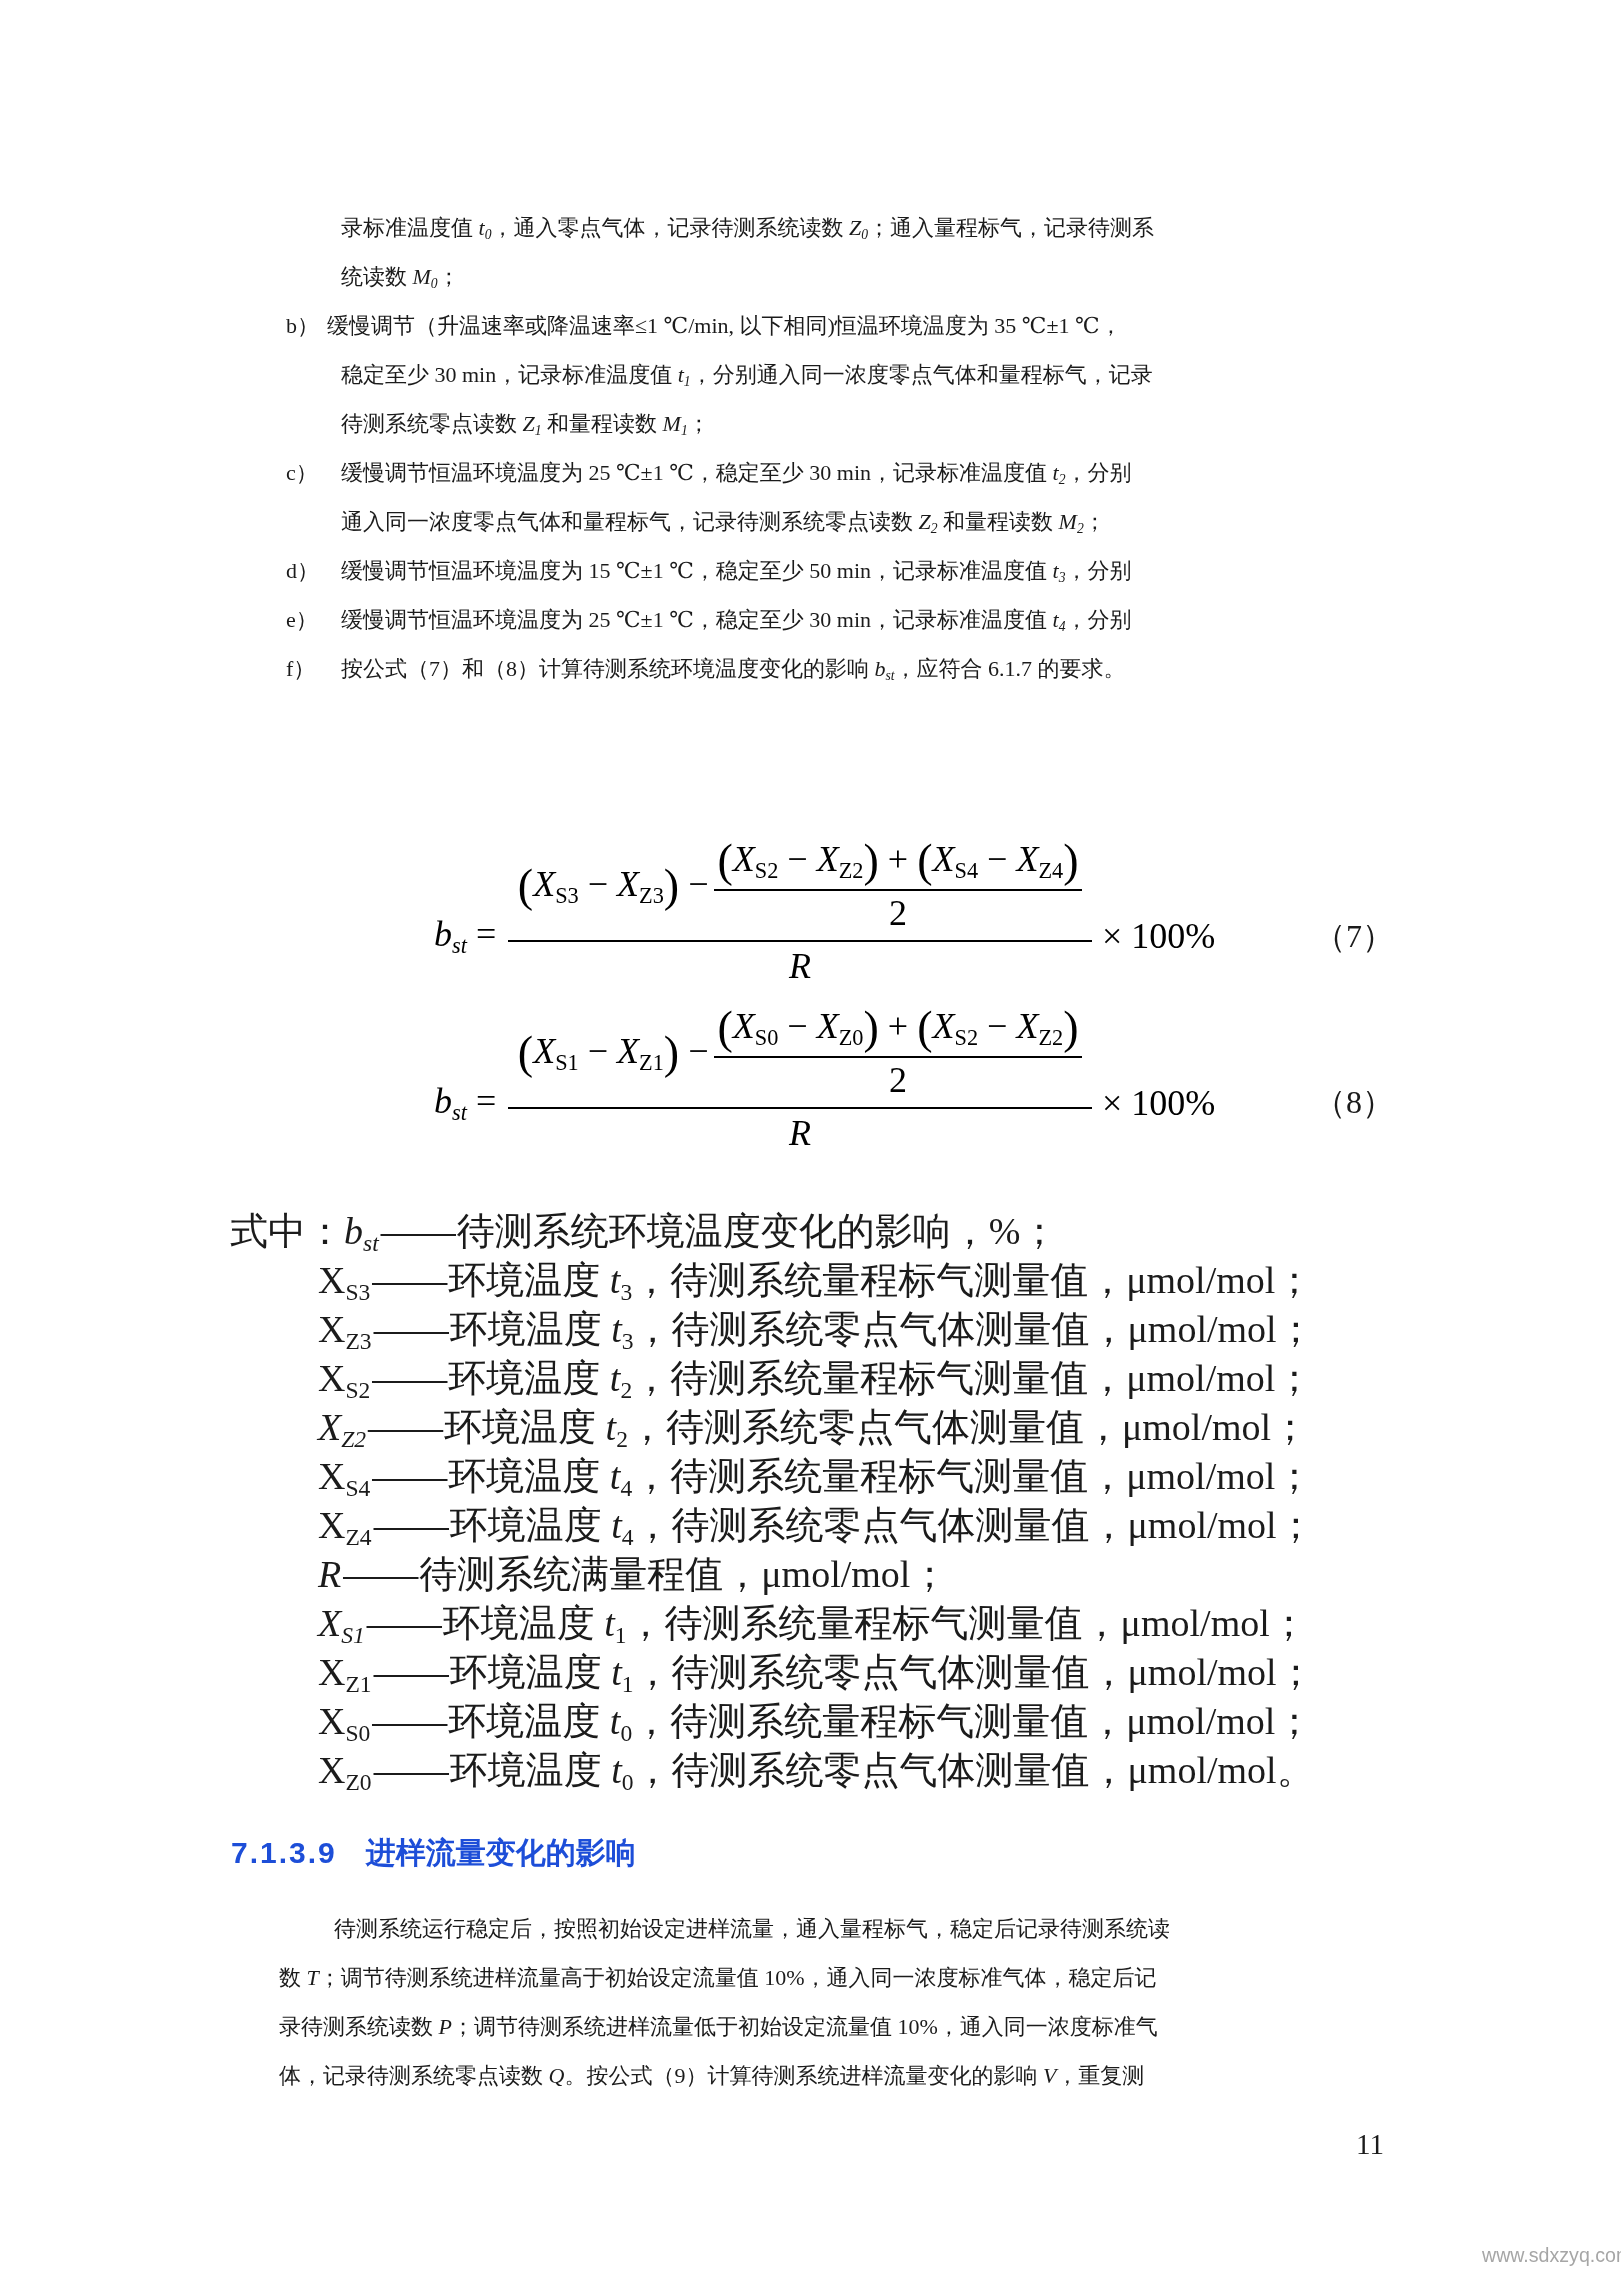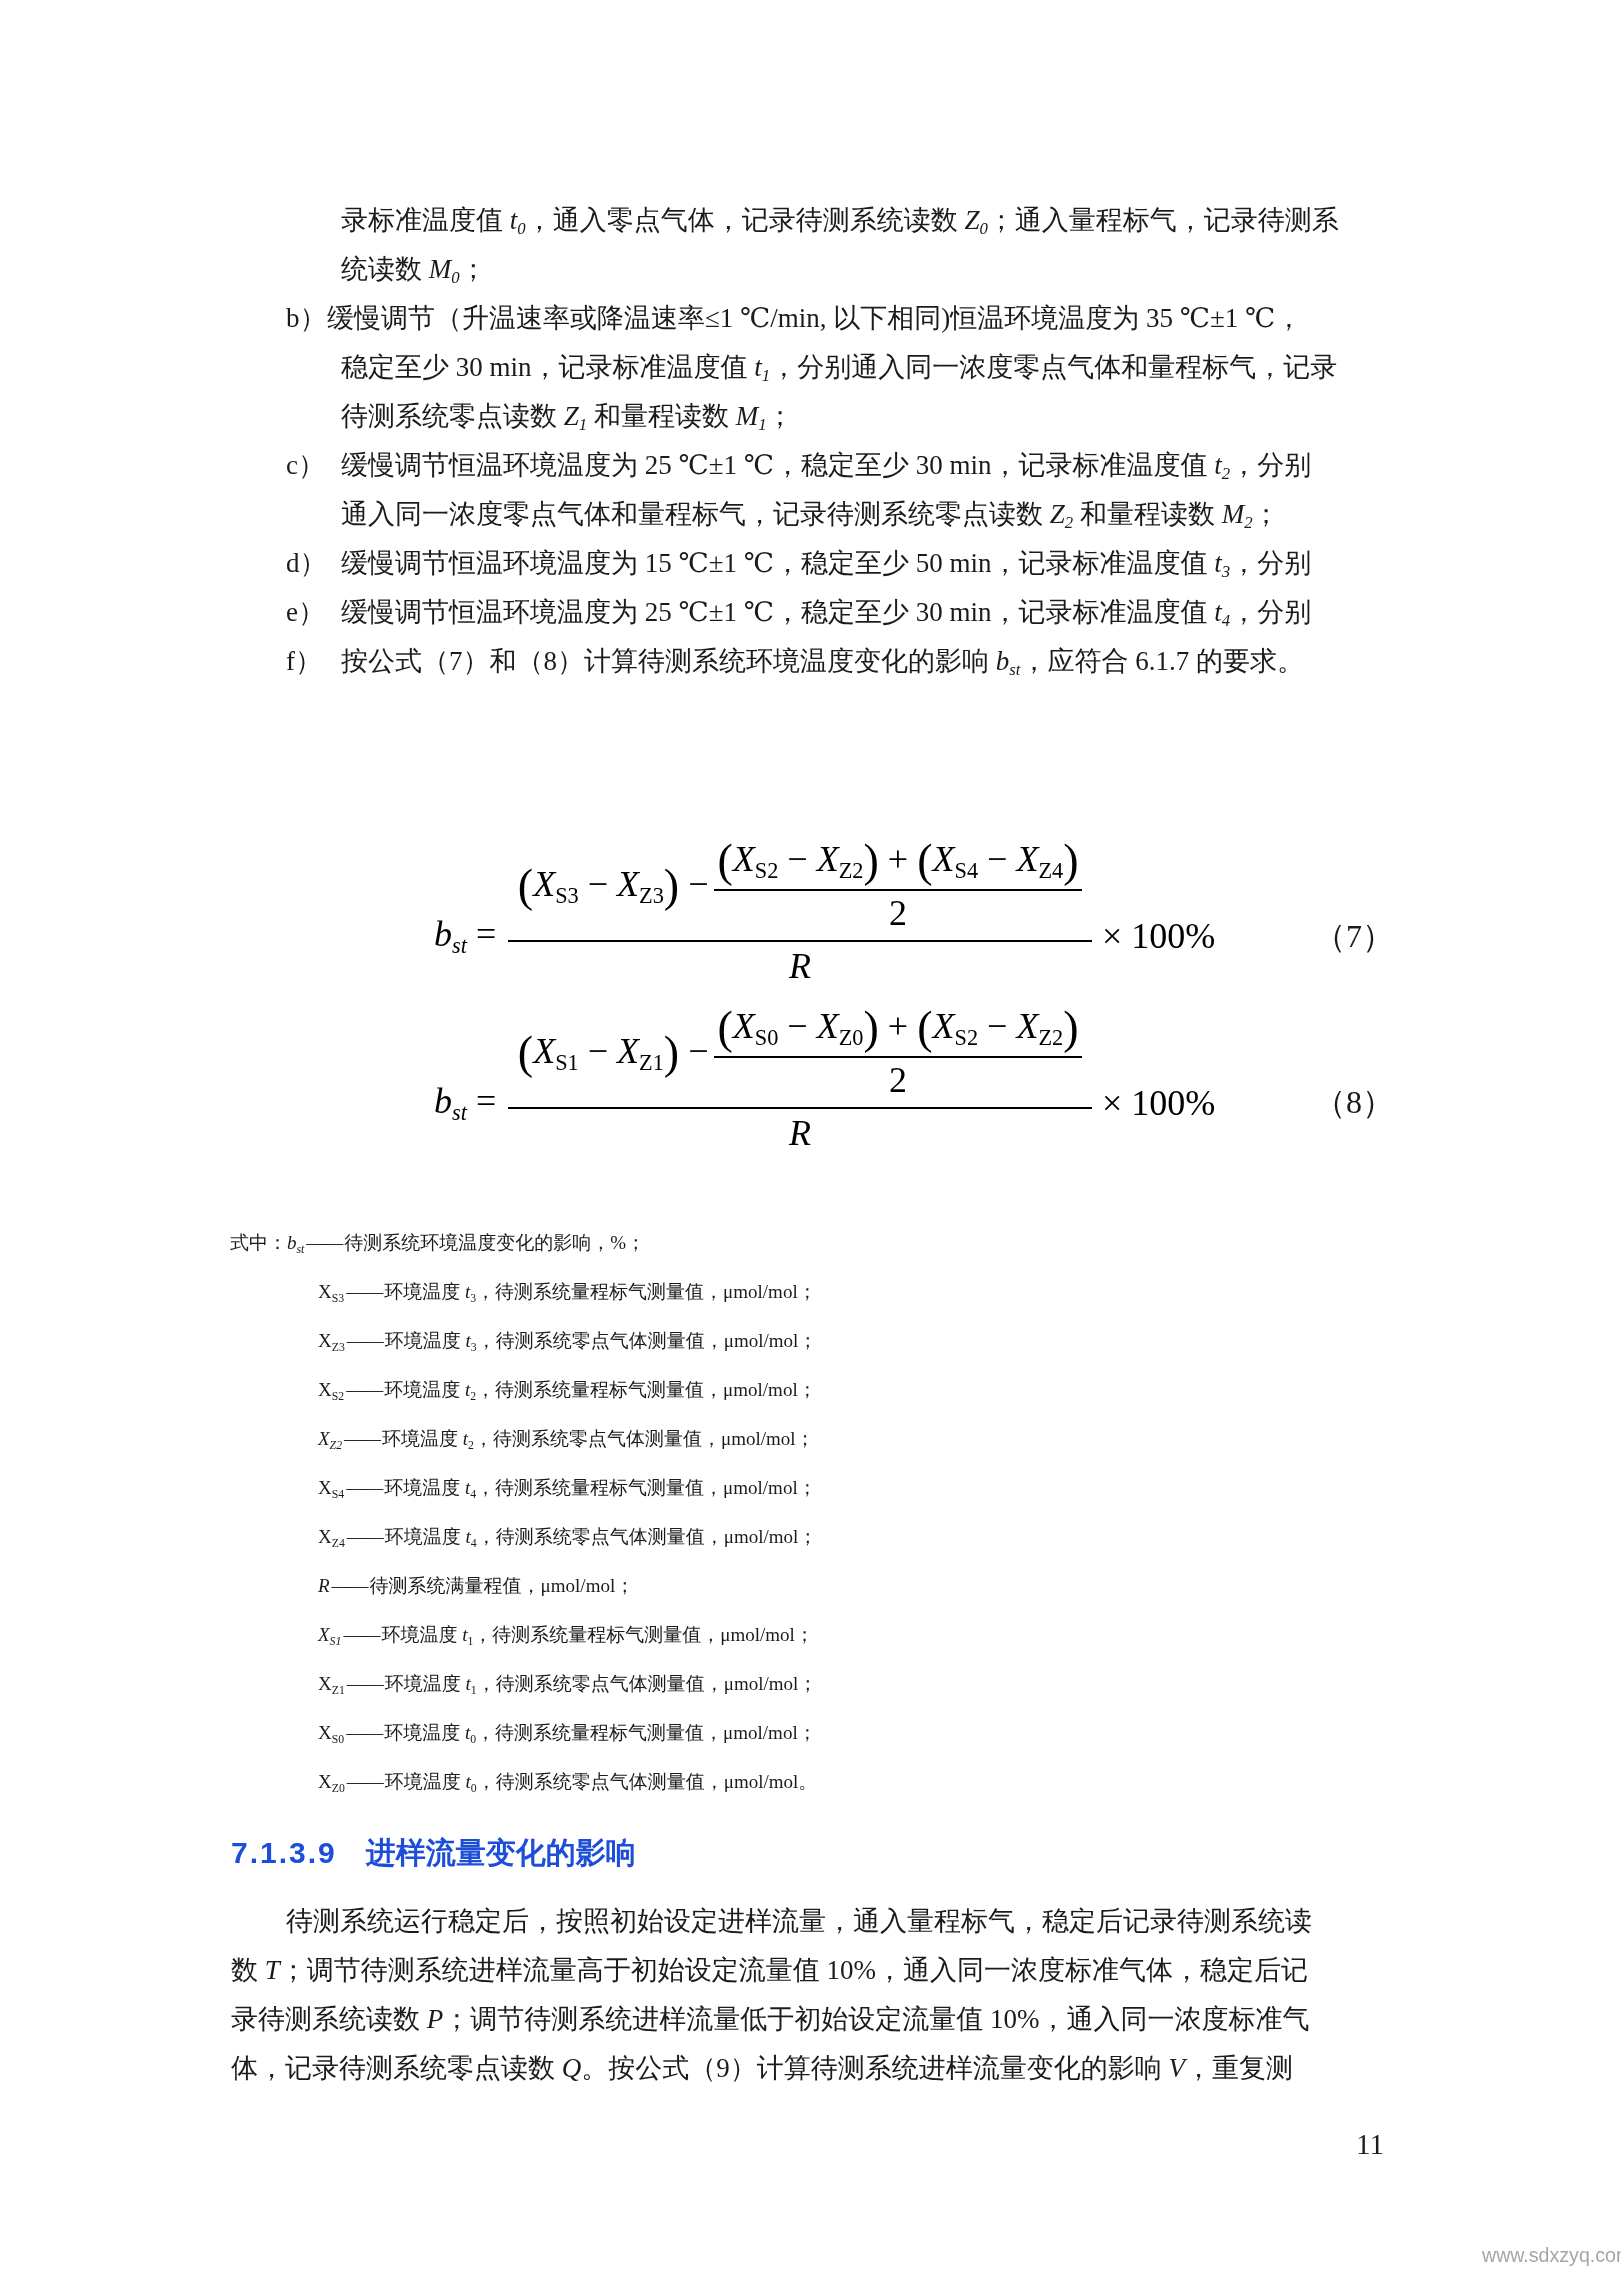"录标准温度值 t0，通入零点气体，记录待测系统读数" .line { font-size: 27px -> 22px; line-height: 49px -> 63px; padding-left: none -> 48px }
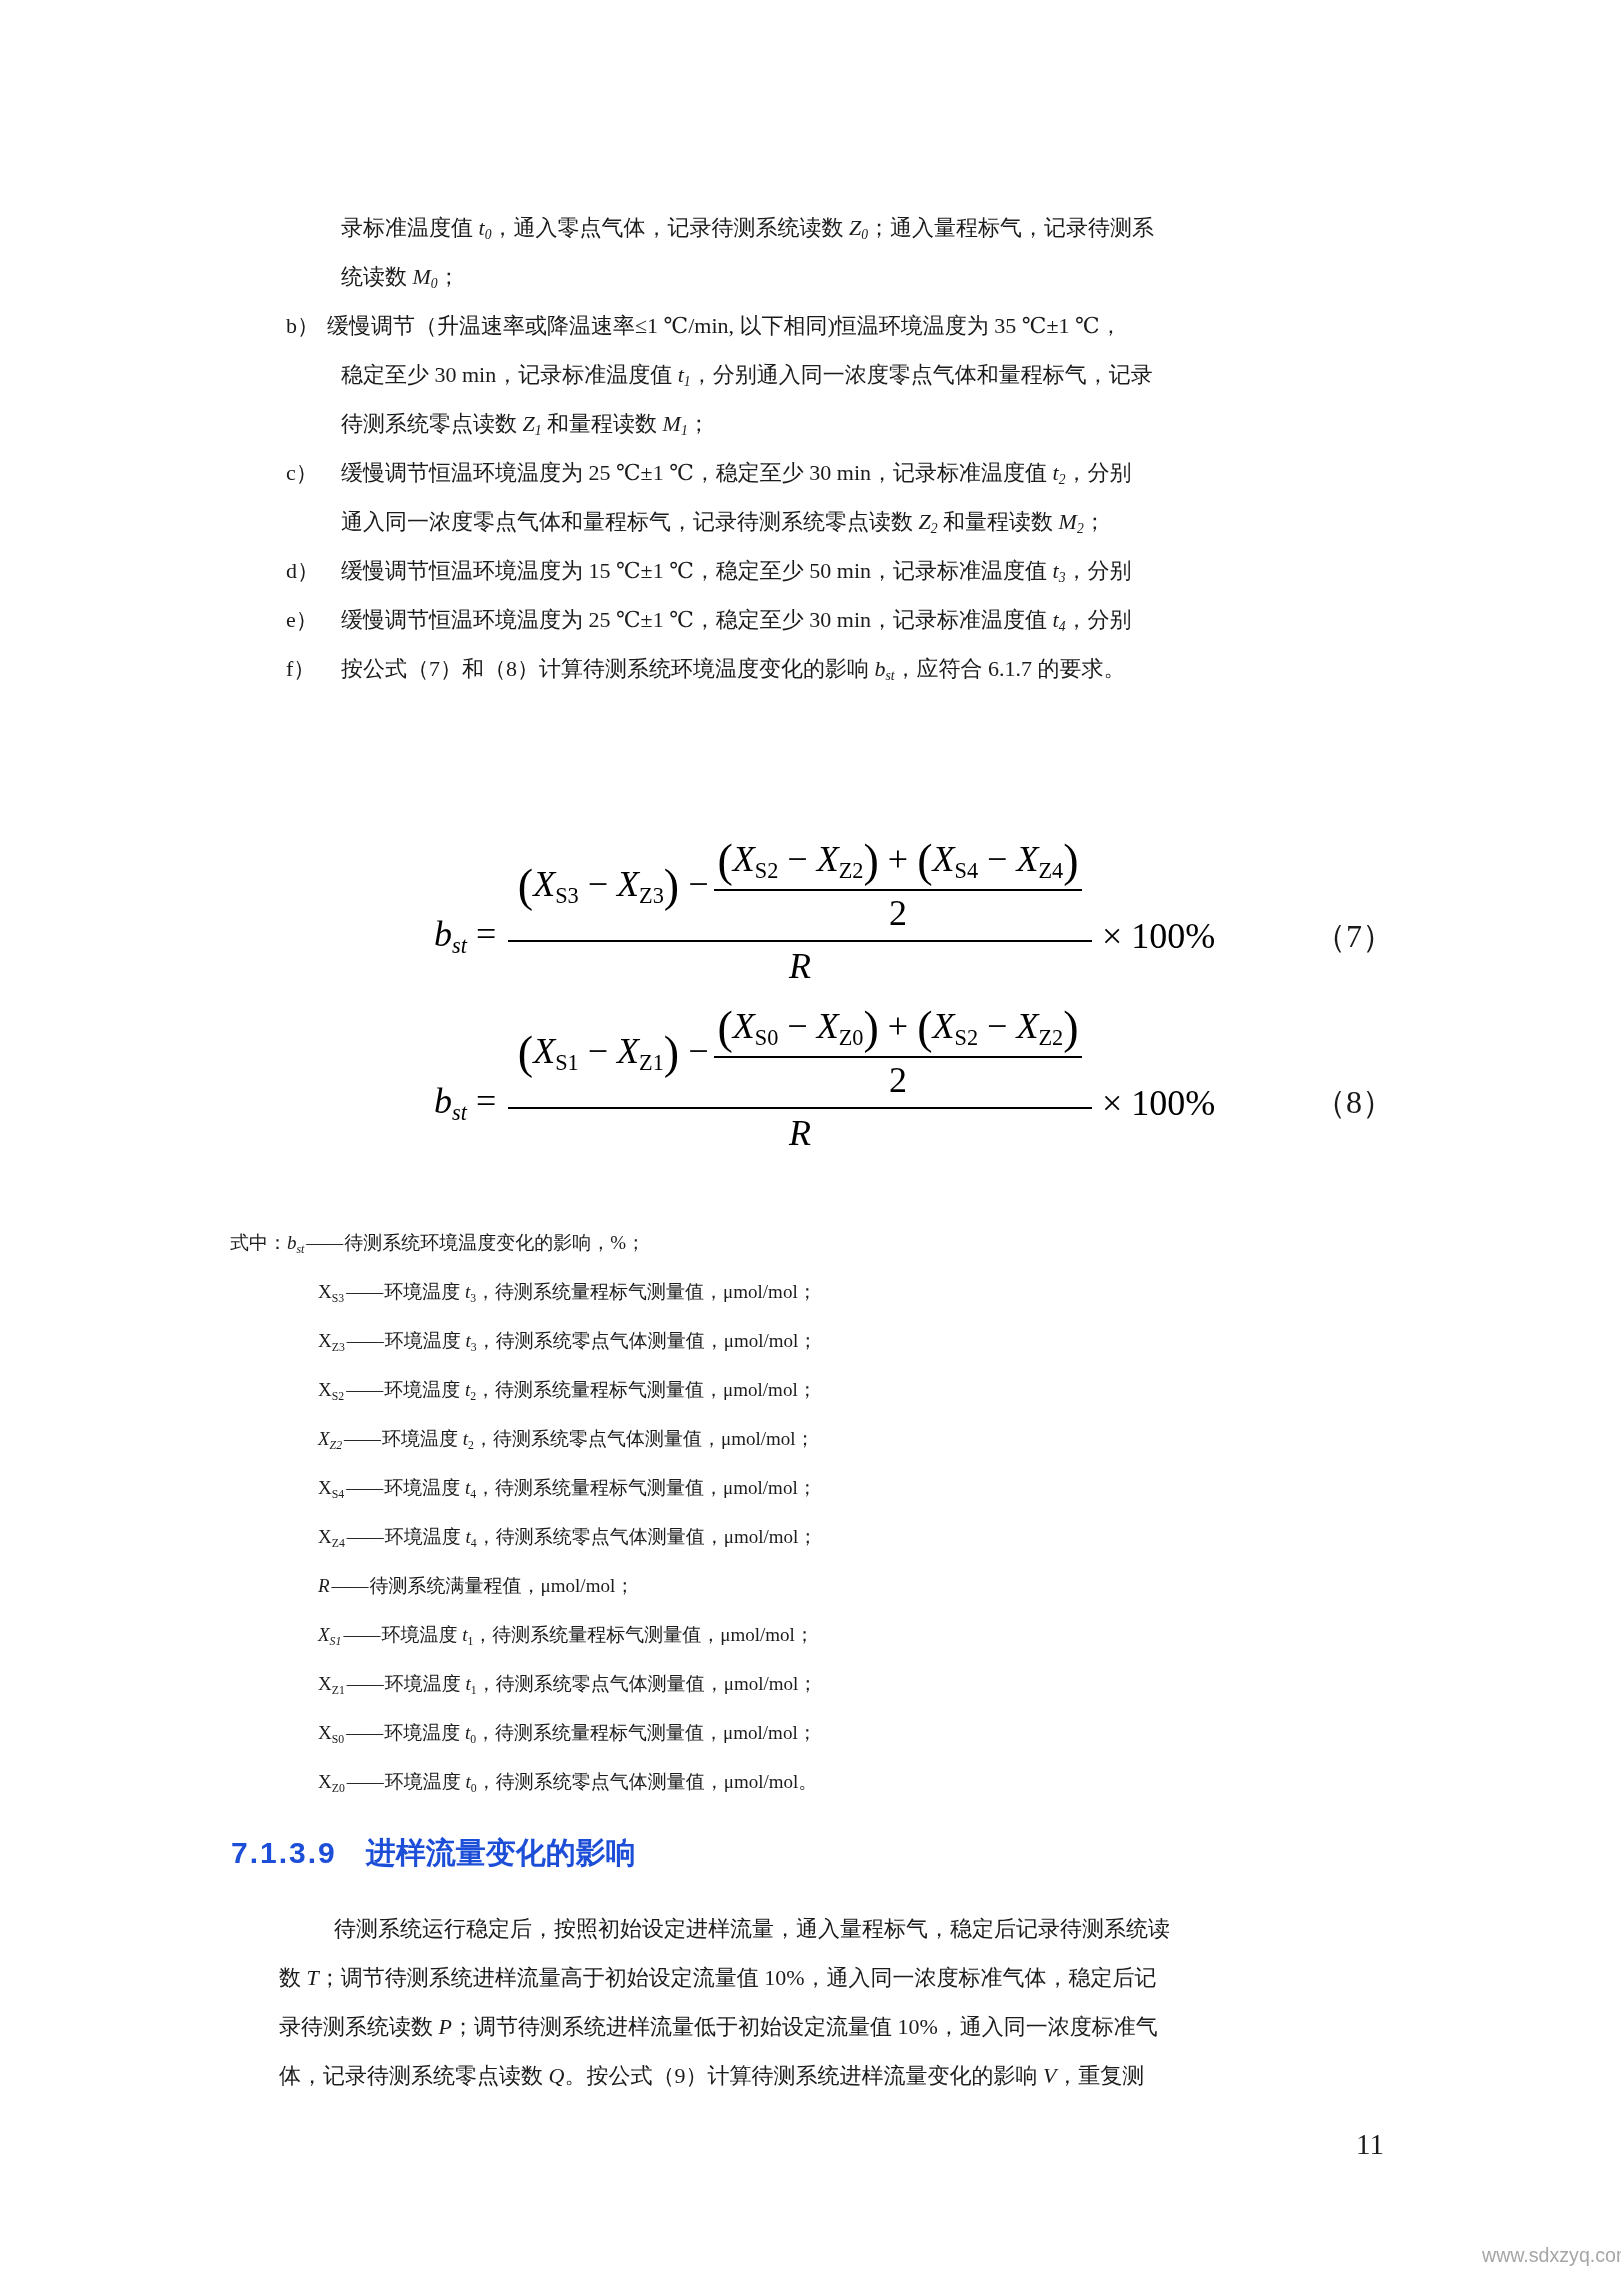"式中：bst——待测系统环境温度变化的影响，%；" .def-row { font-size: 19px -> 38px; line-height: 55px -> 32px }
